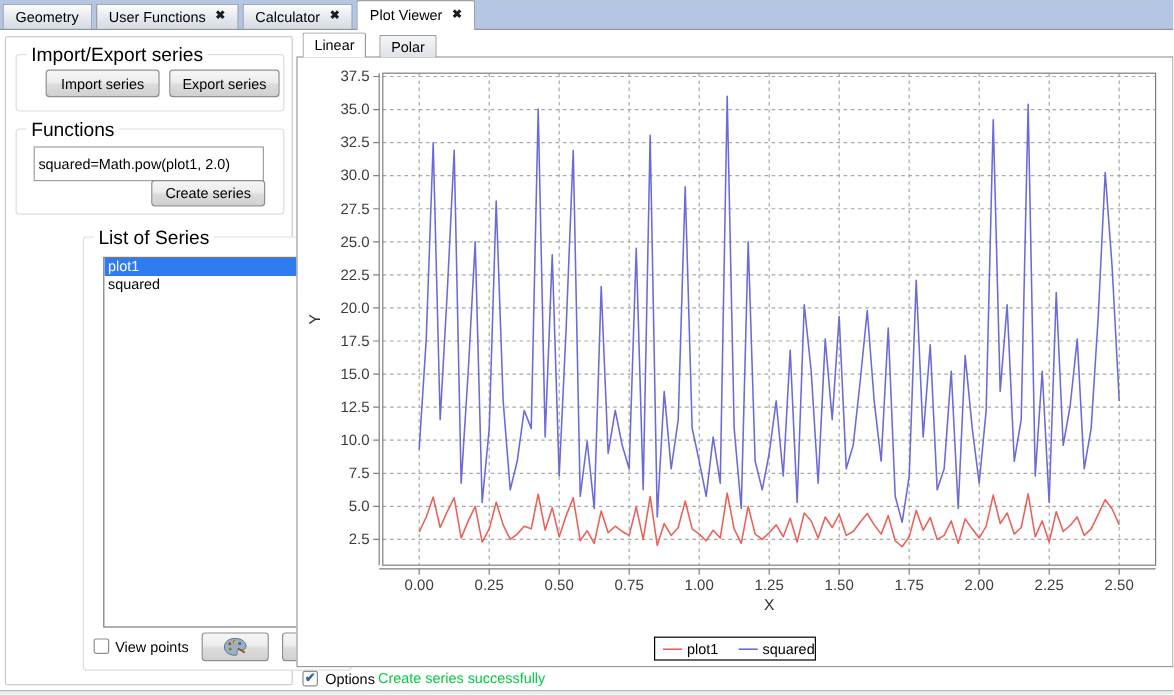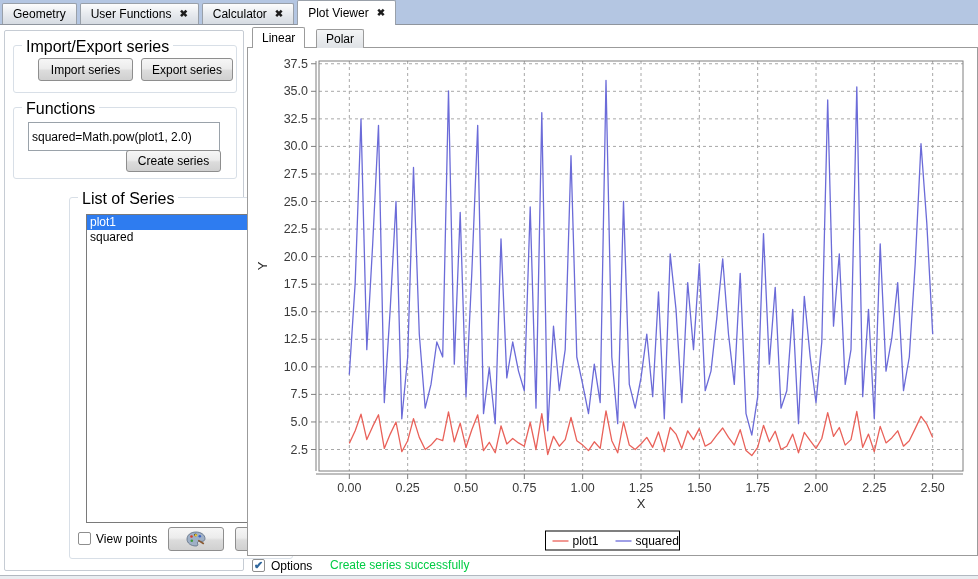"Create series successfully" .status-message { left: 83px -> 68px }
